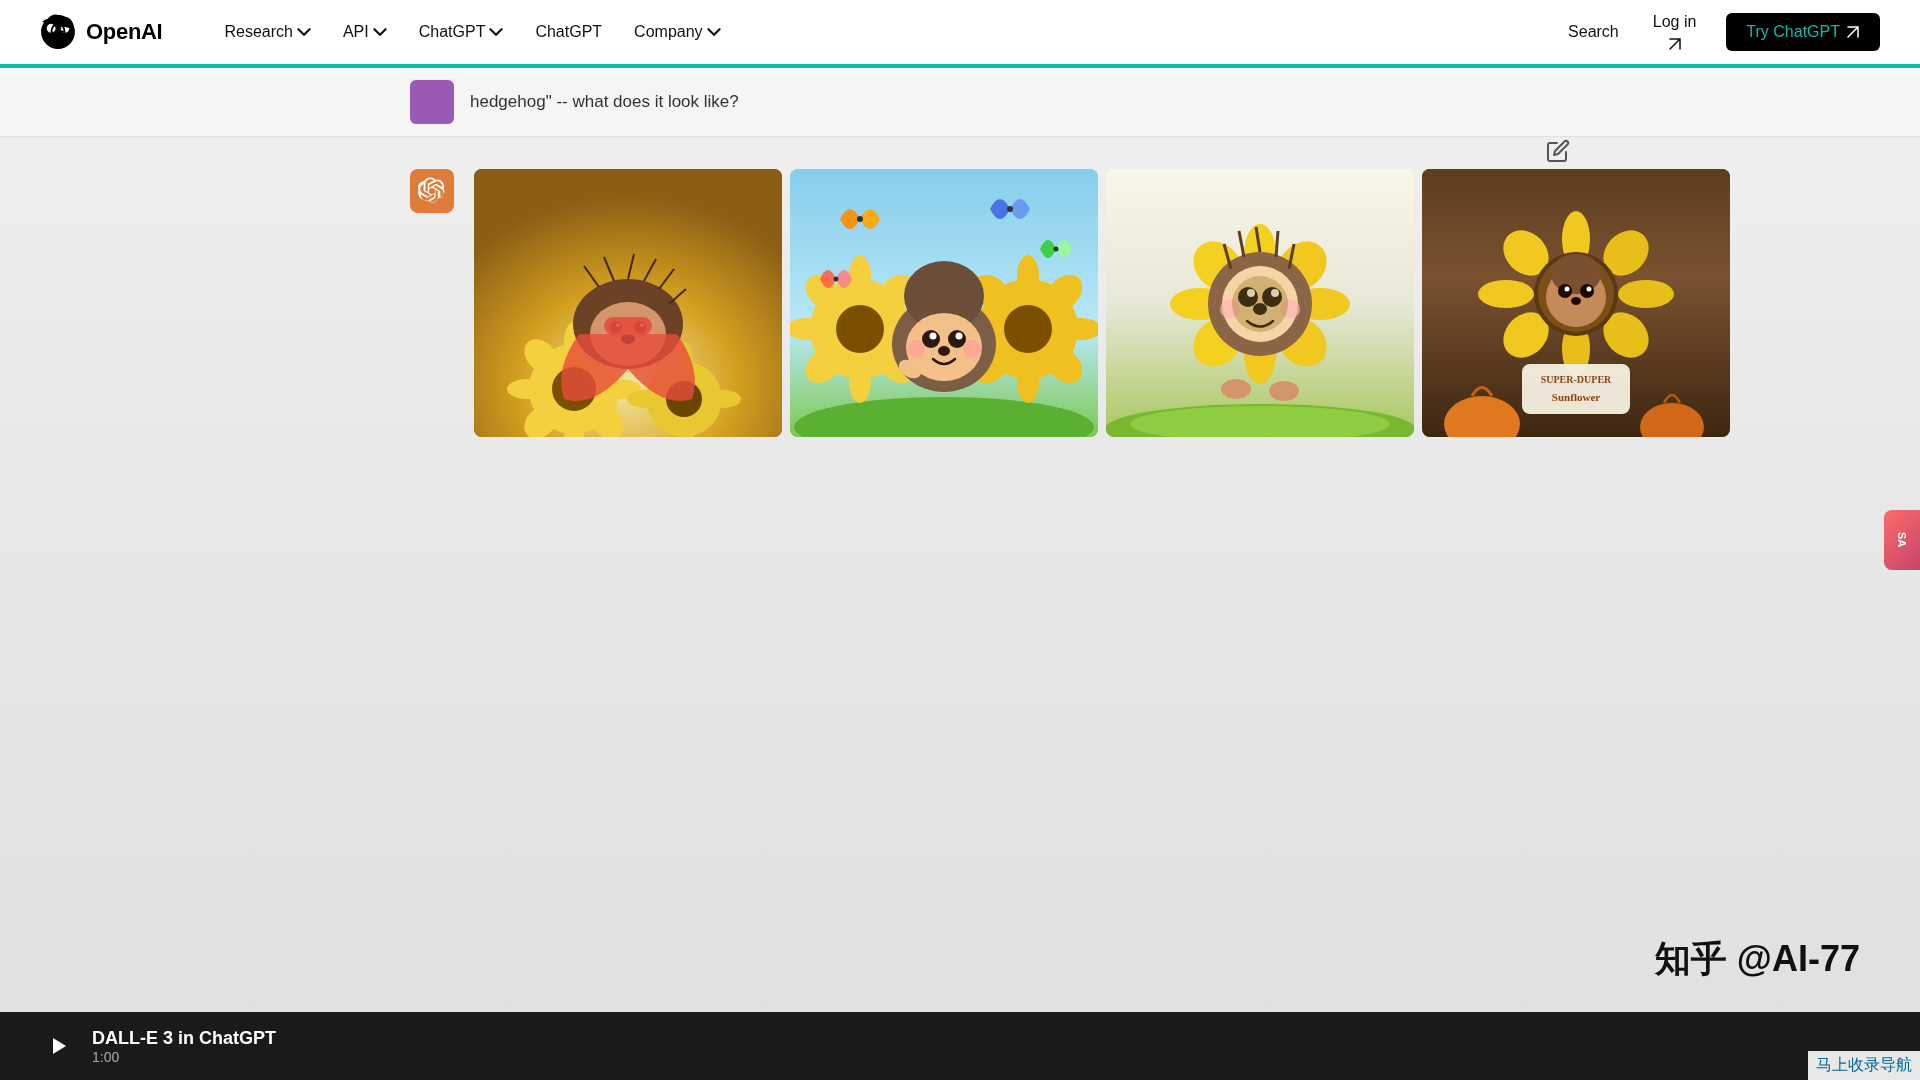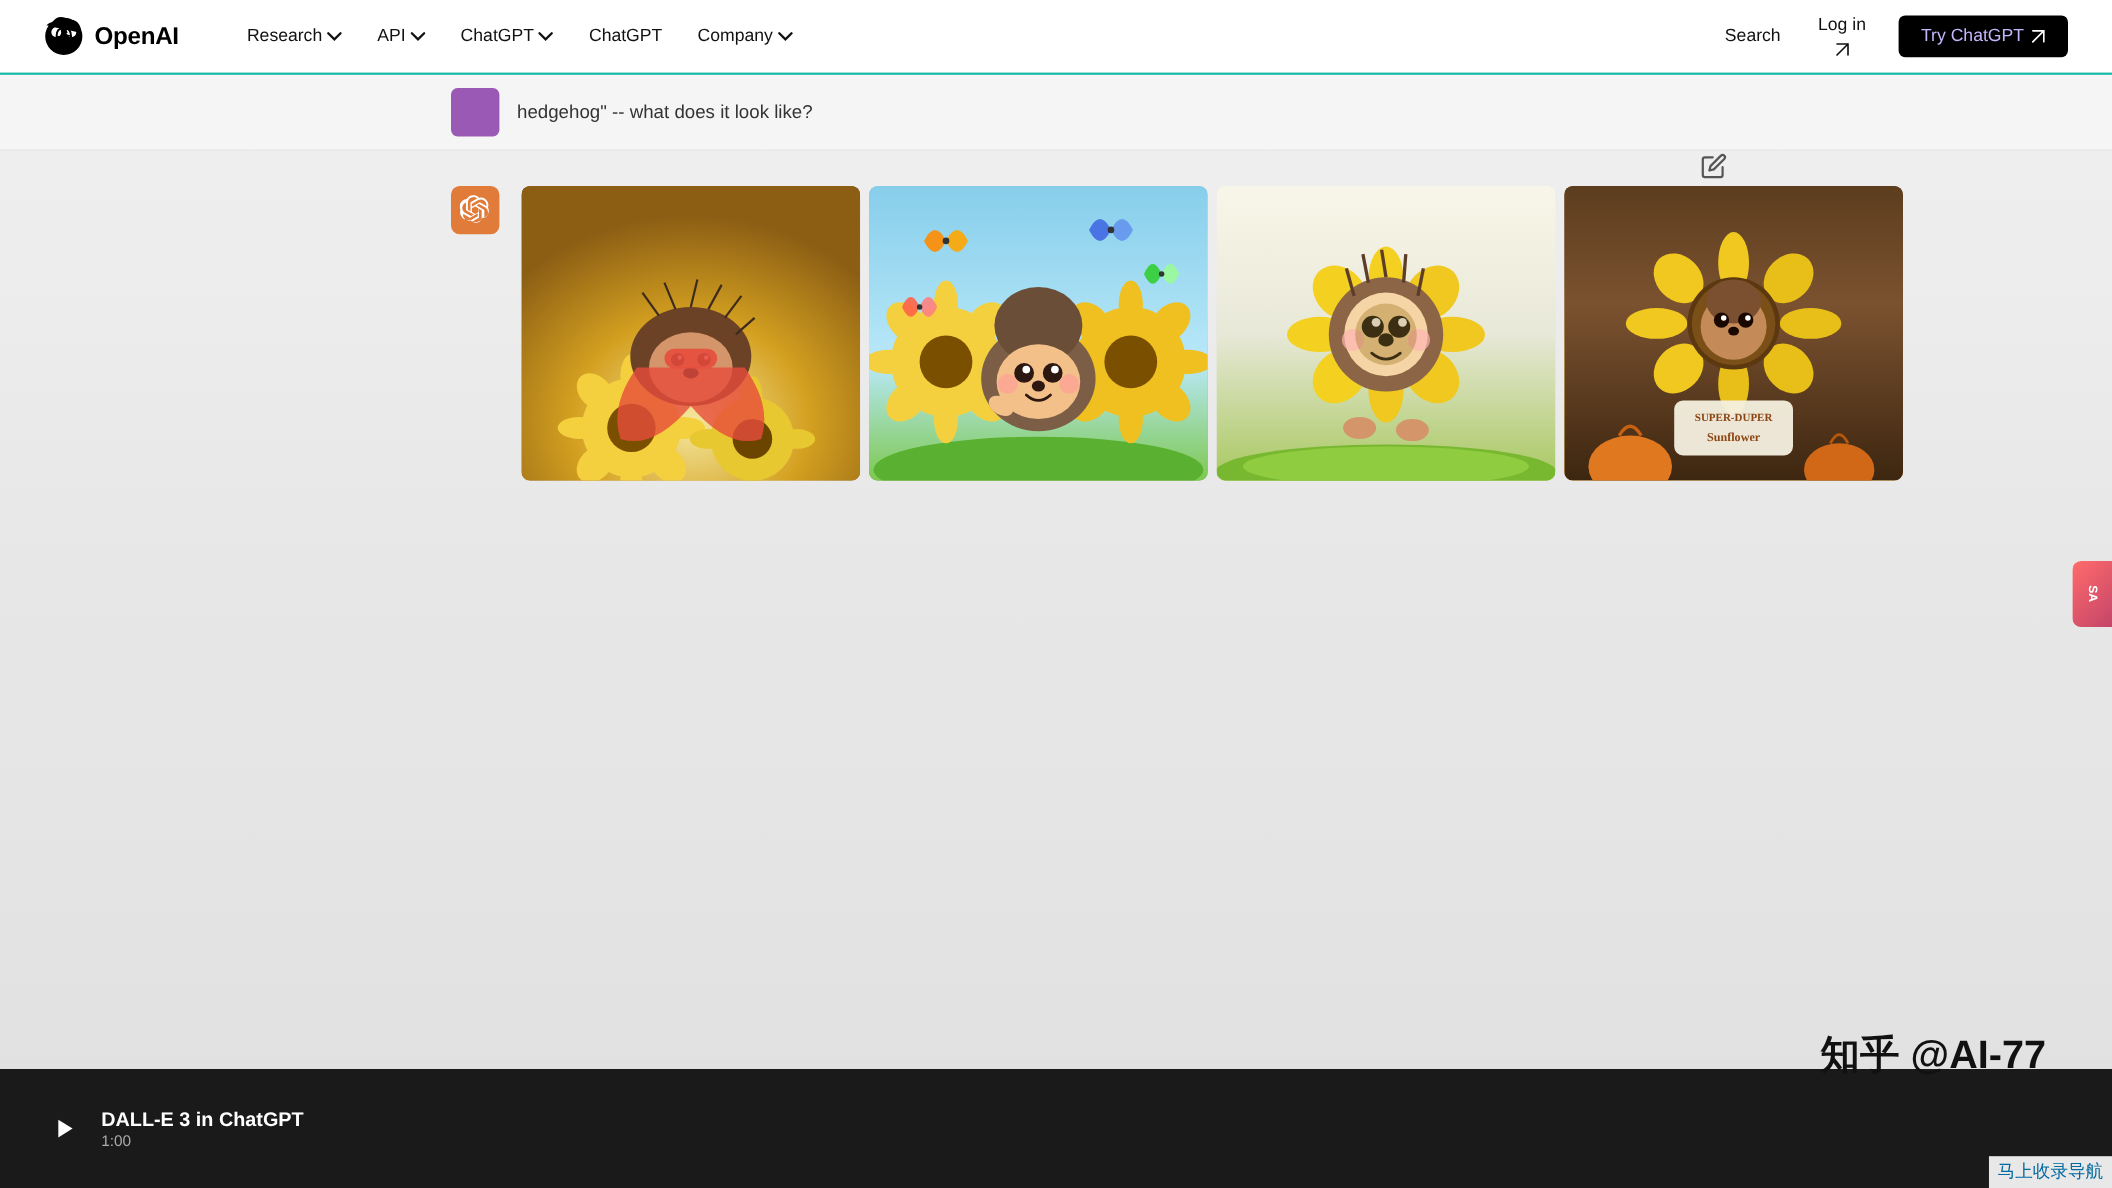"OpenAI" .navbar { border-bottom: 2px solid #14b8a6 -> 4px solid #14b8a6 }
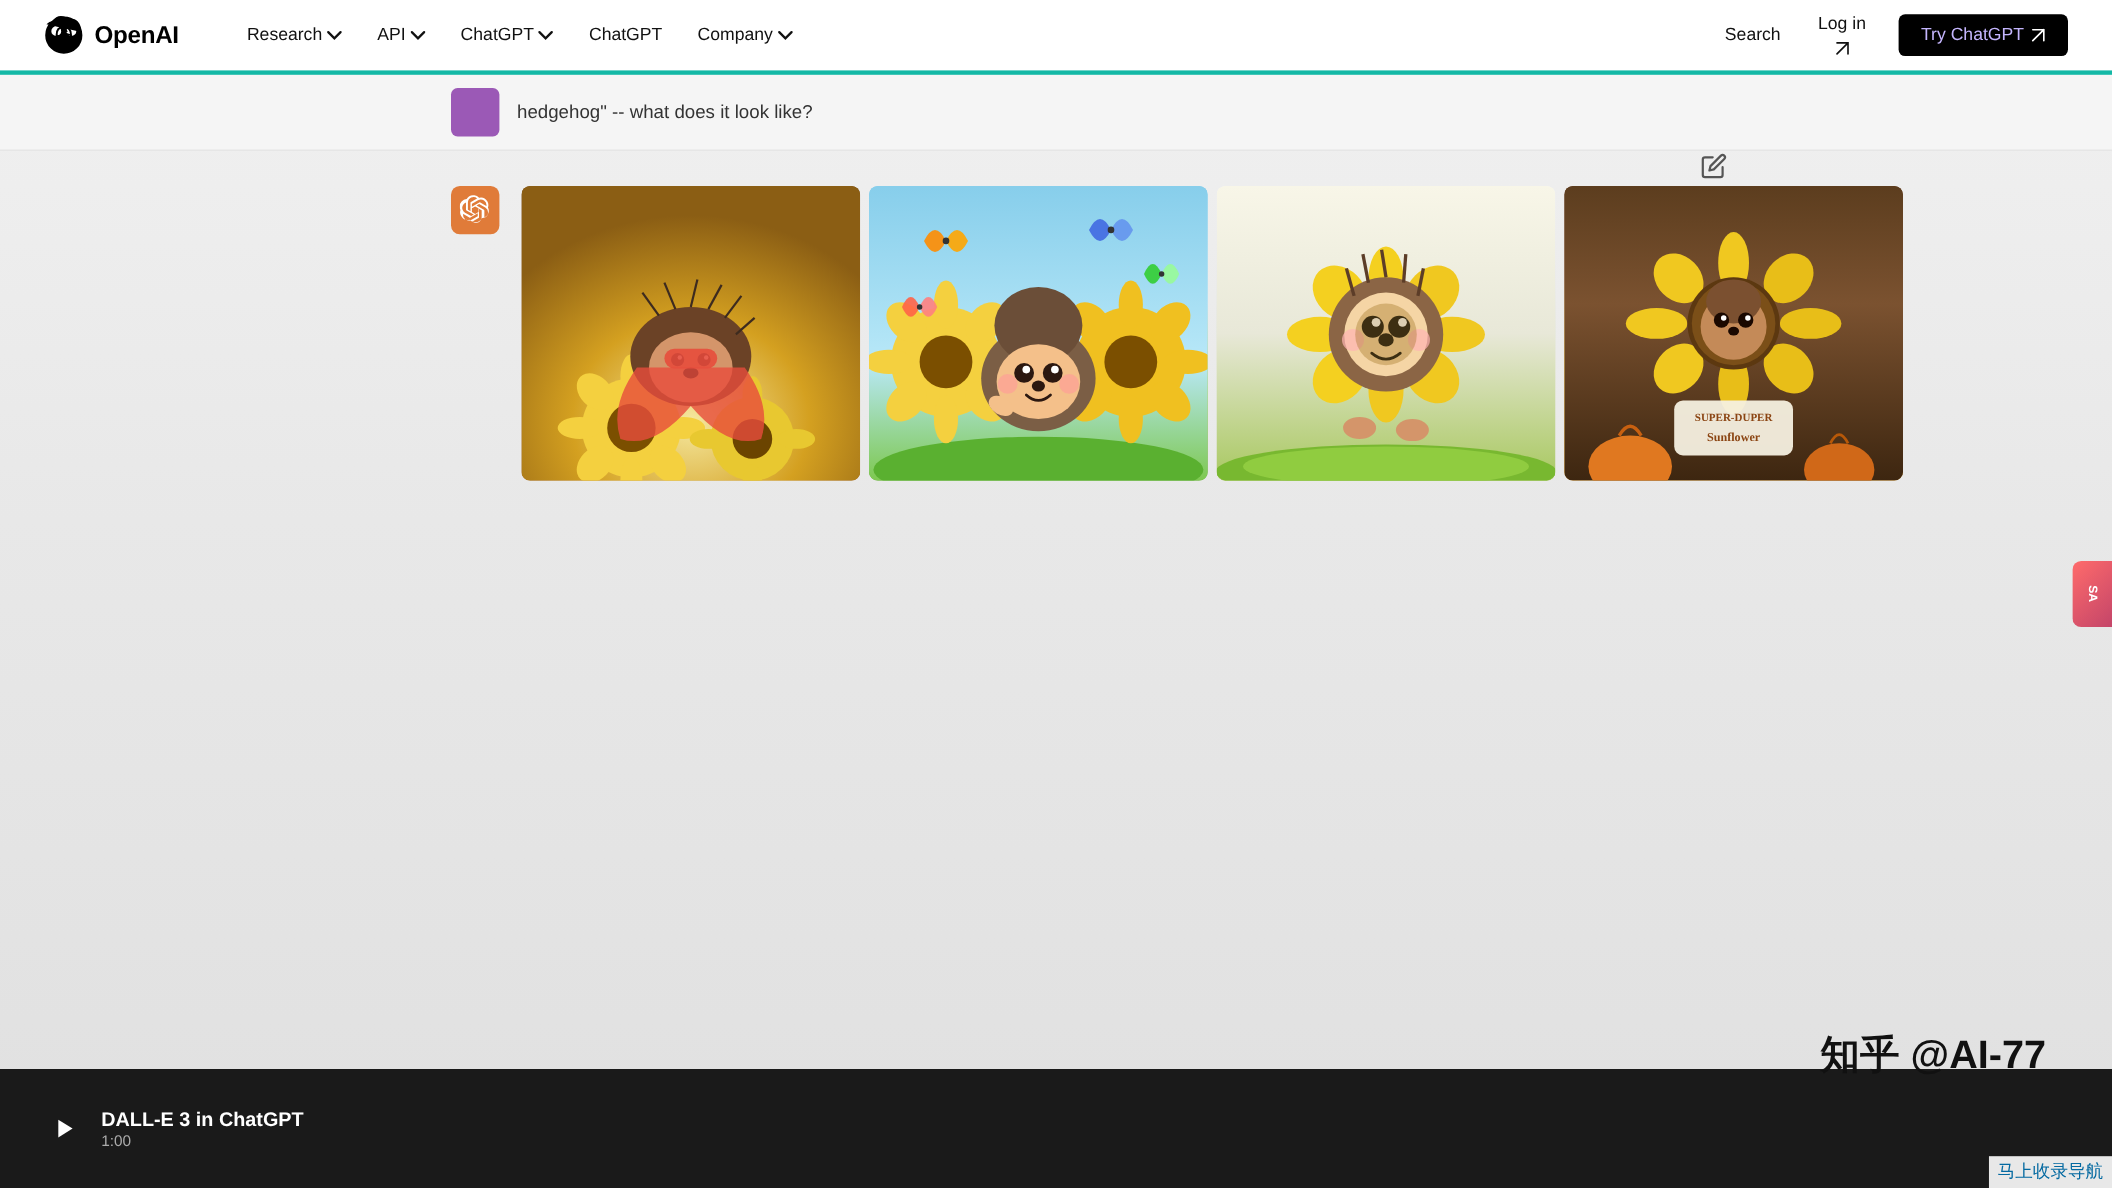"Try ChatGPT" .nav-try-btn { color: #c4b5fd -> #14b8a6 }
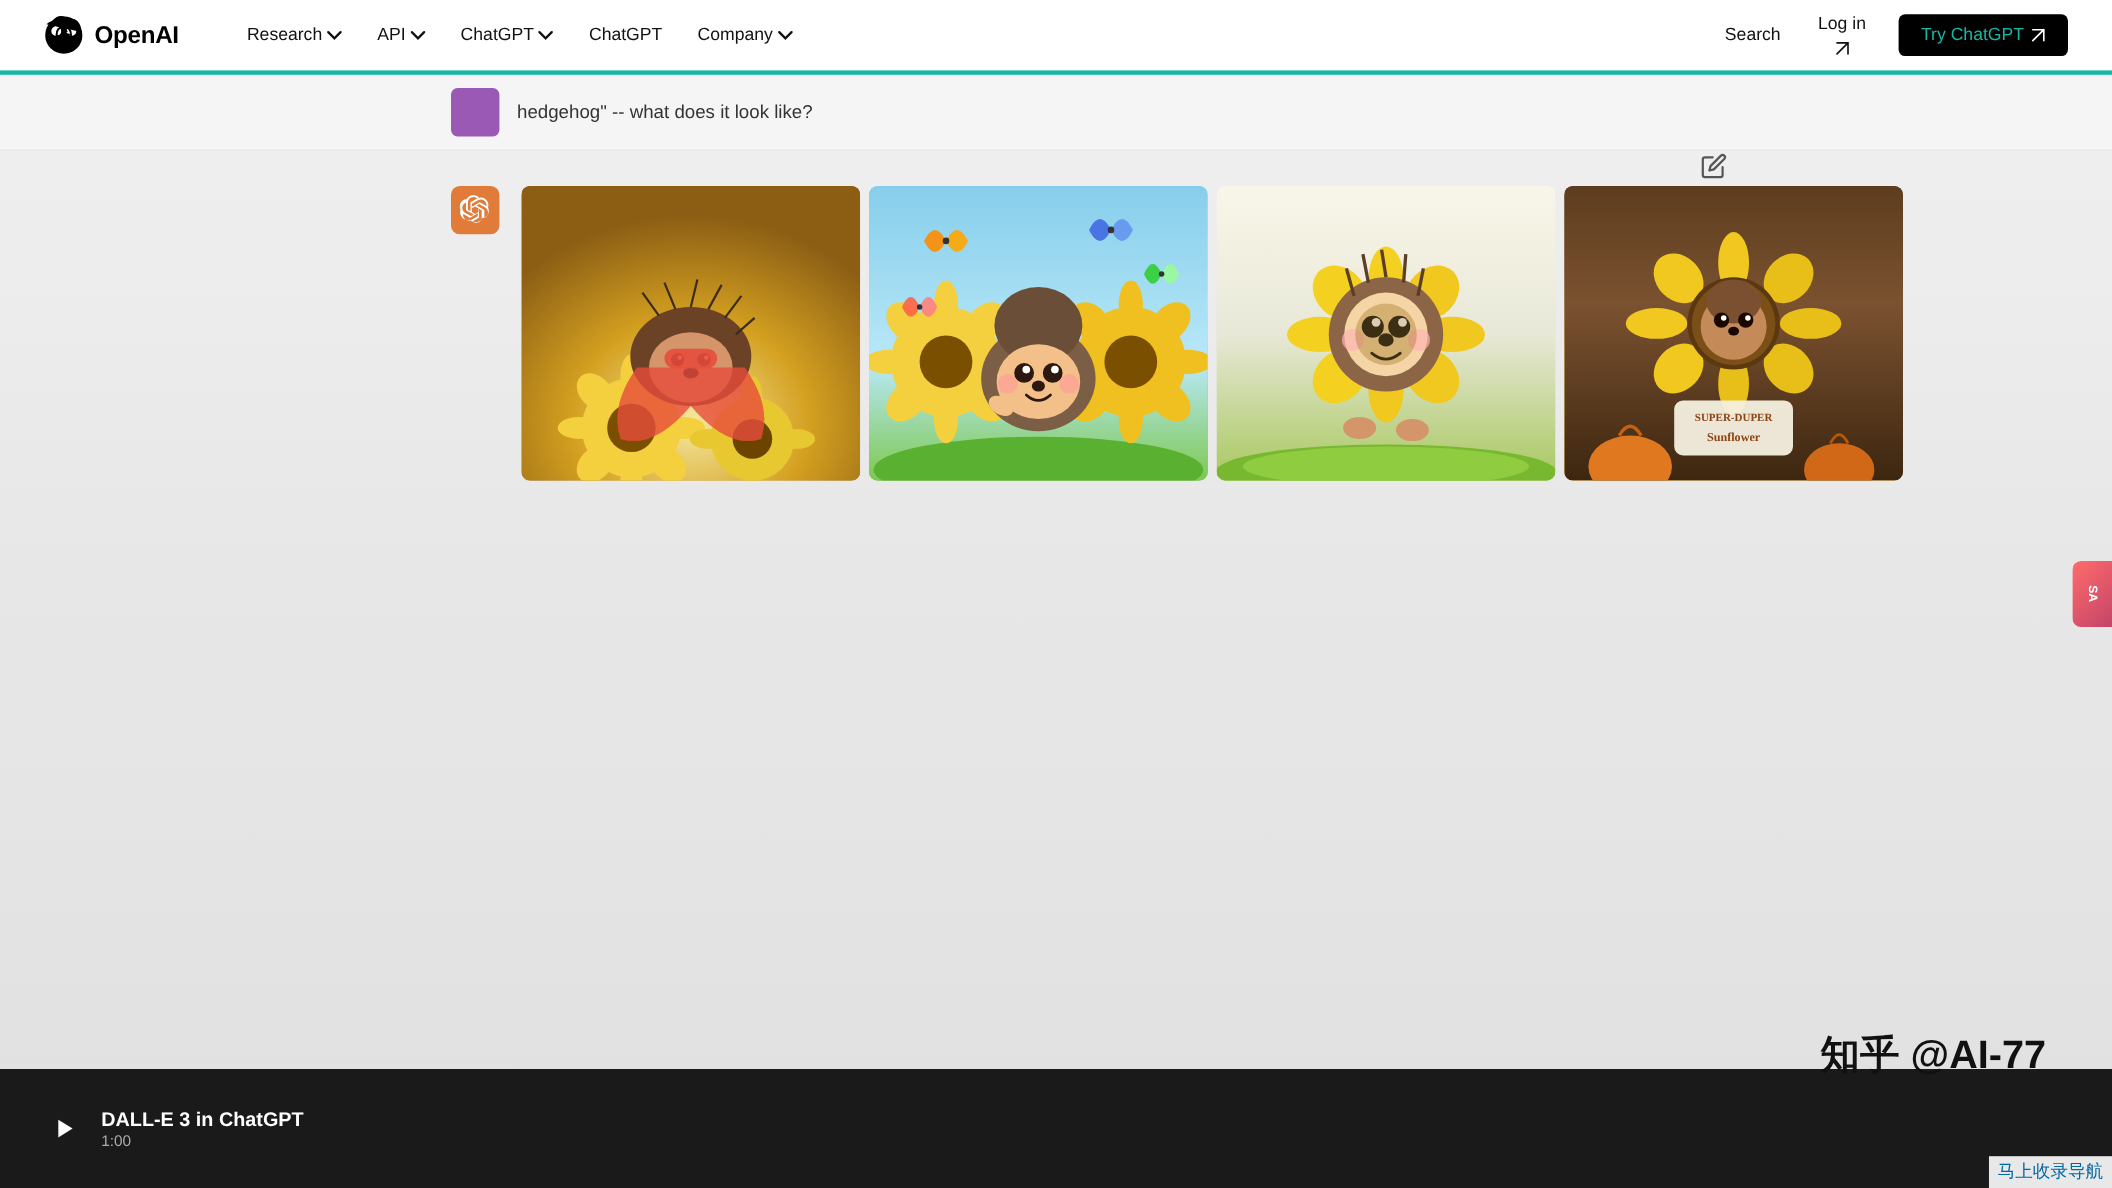"DALL-E 3 in ChatGPT" .video-bar { height: 108px -> 68px }
